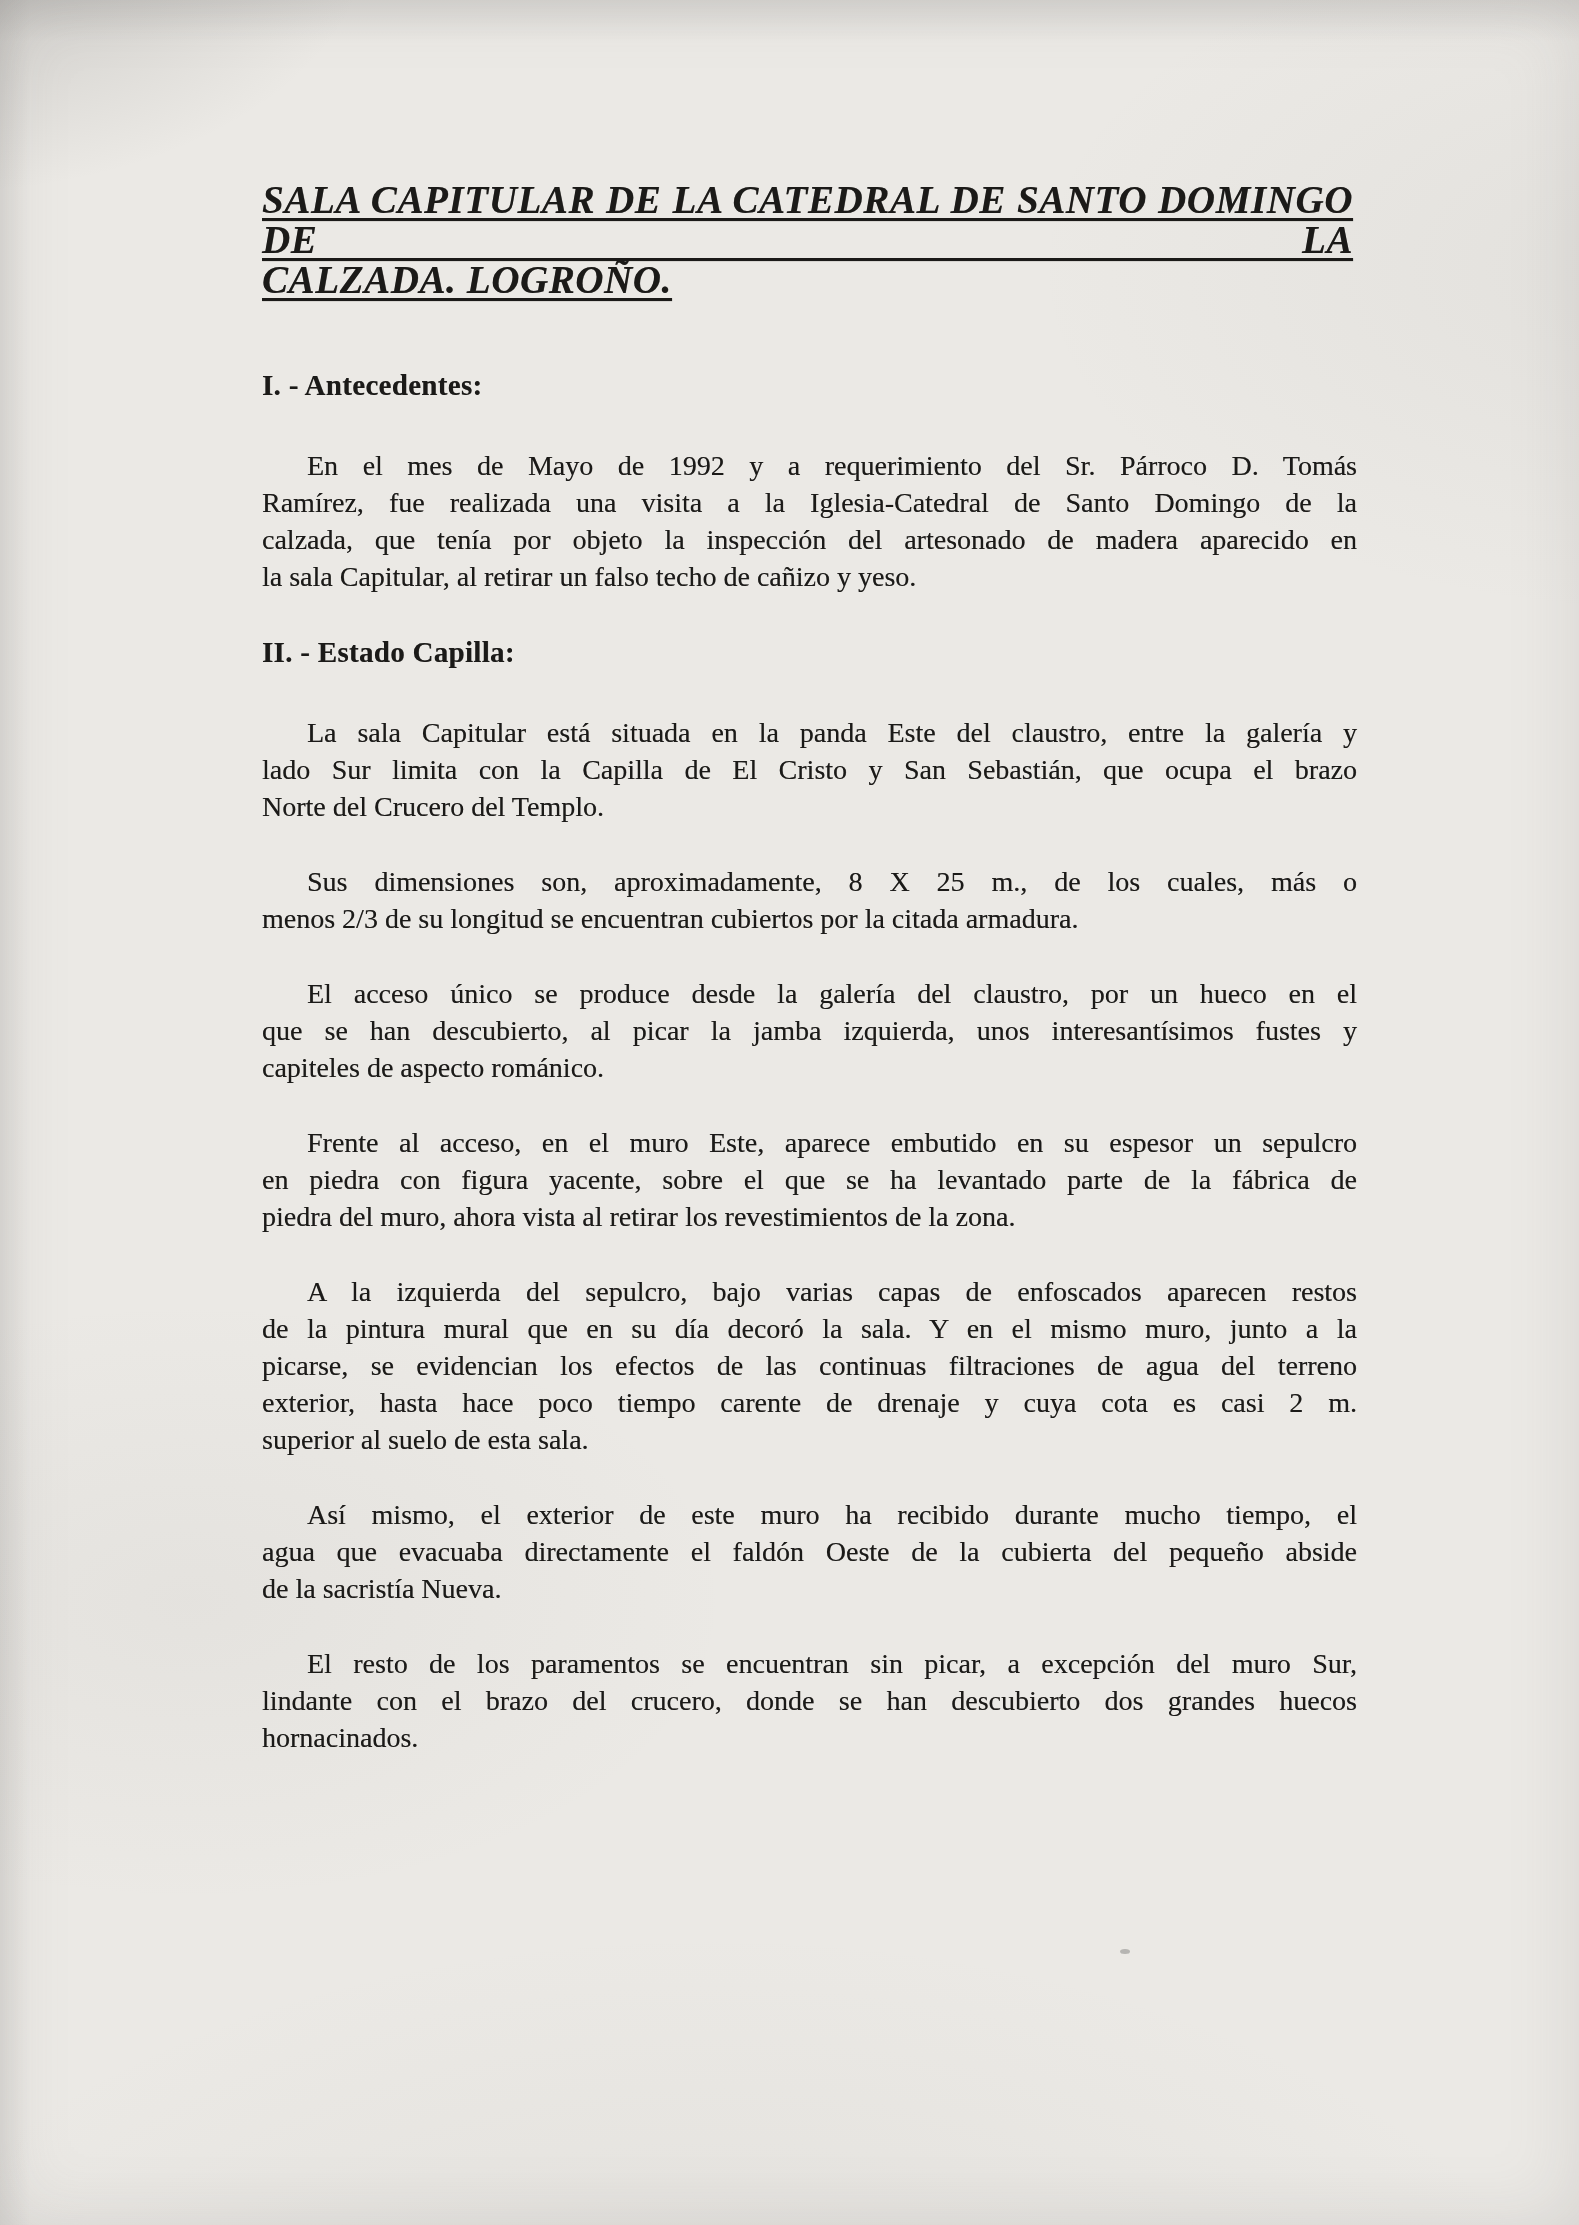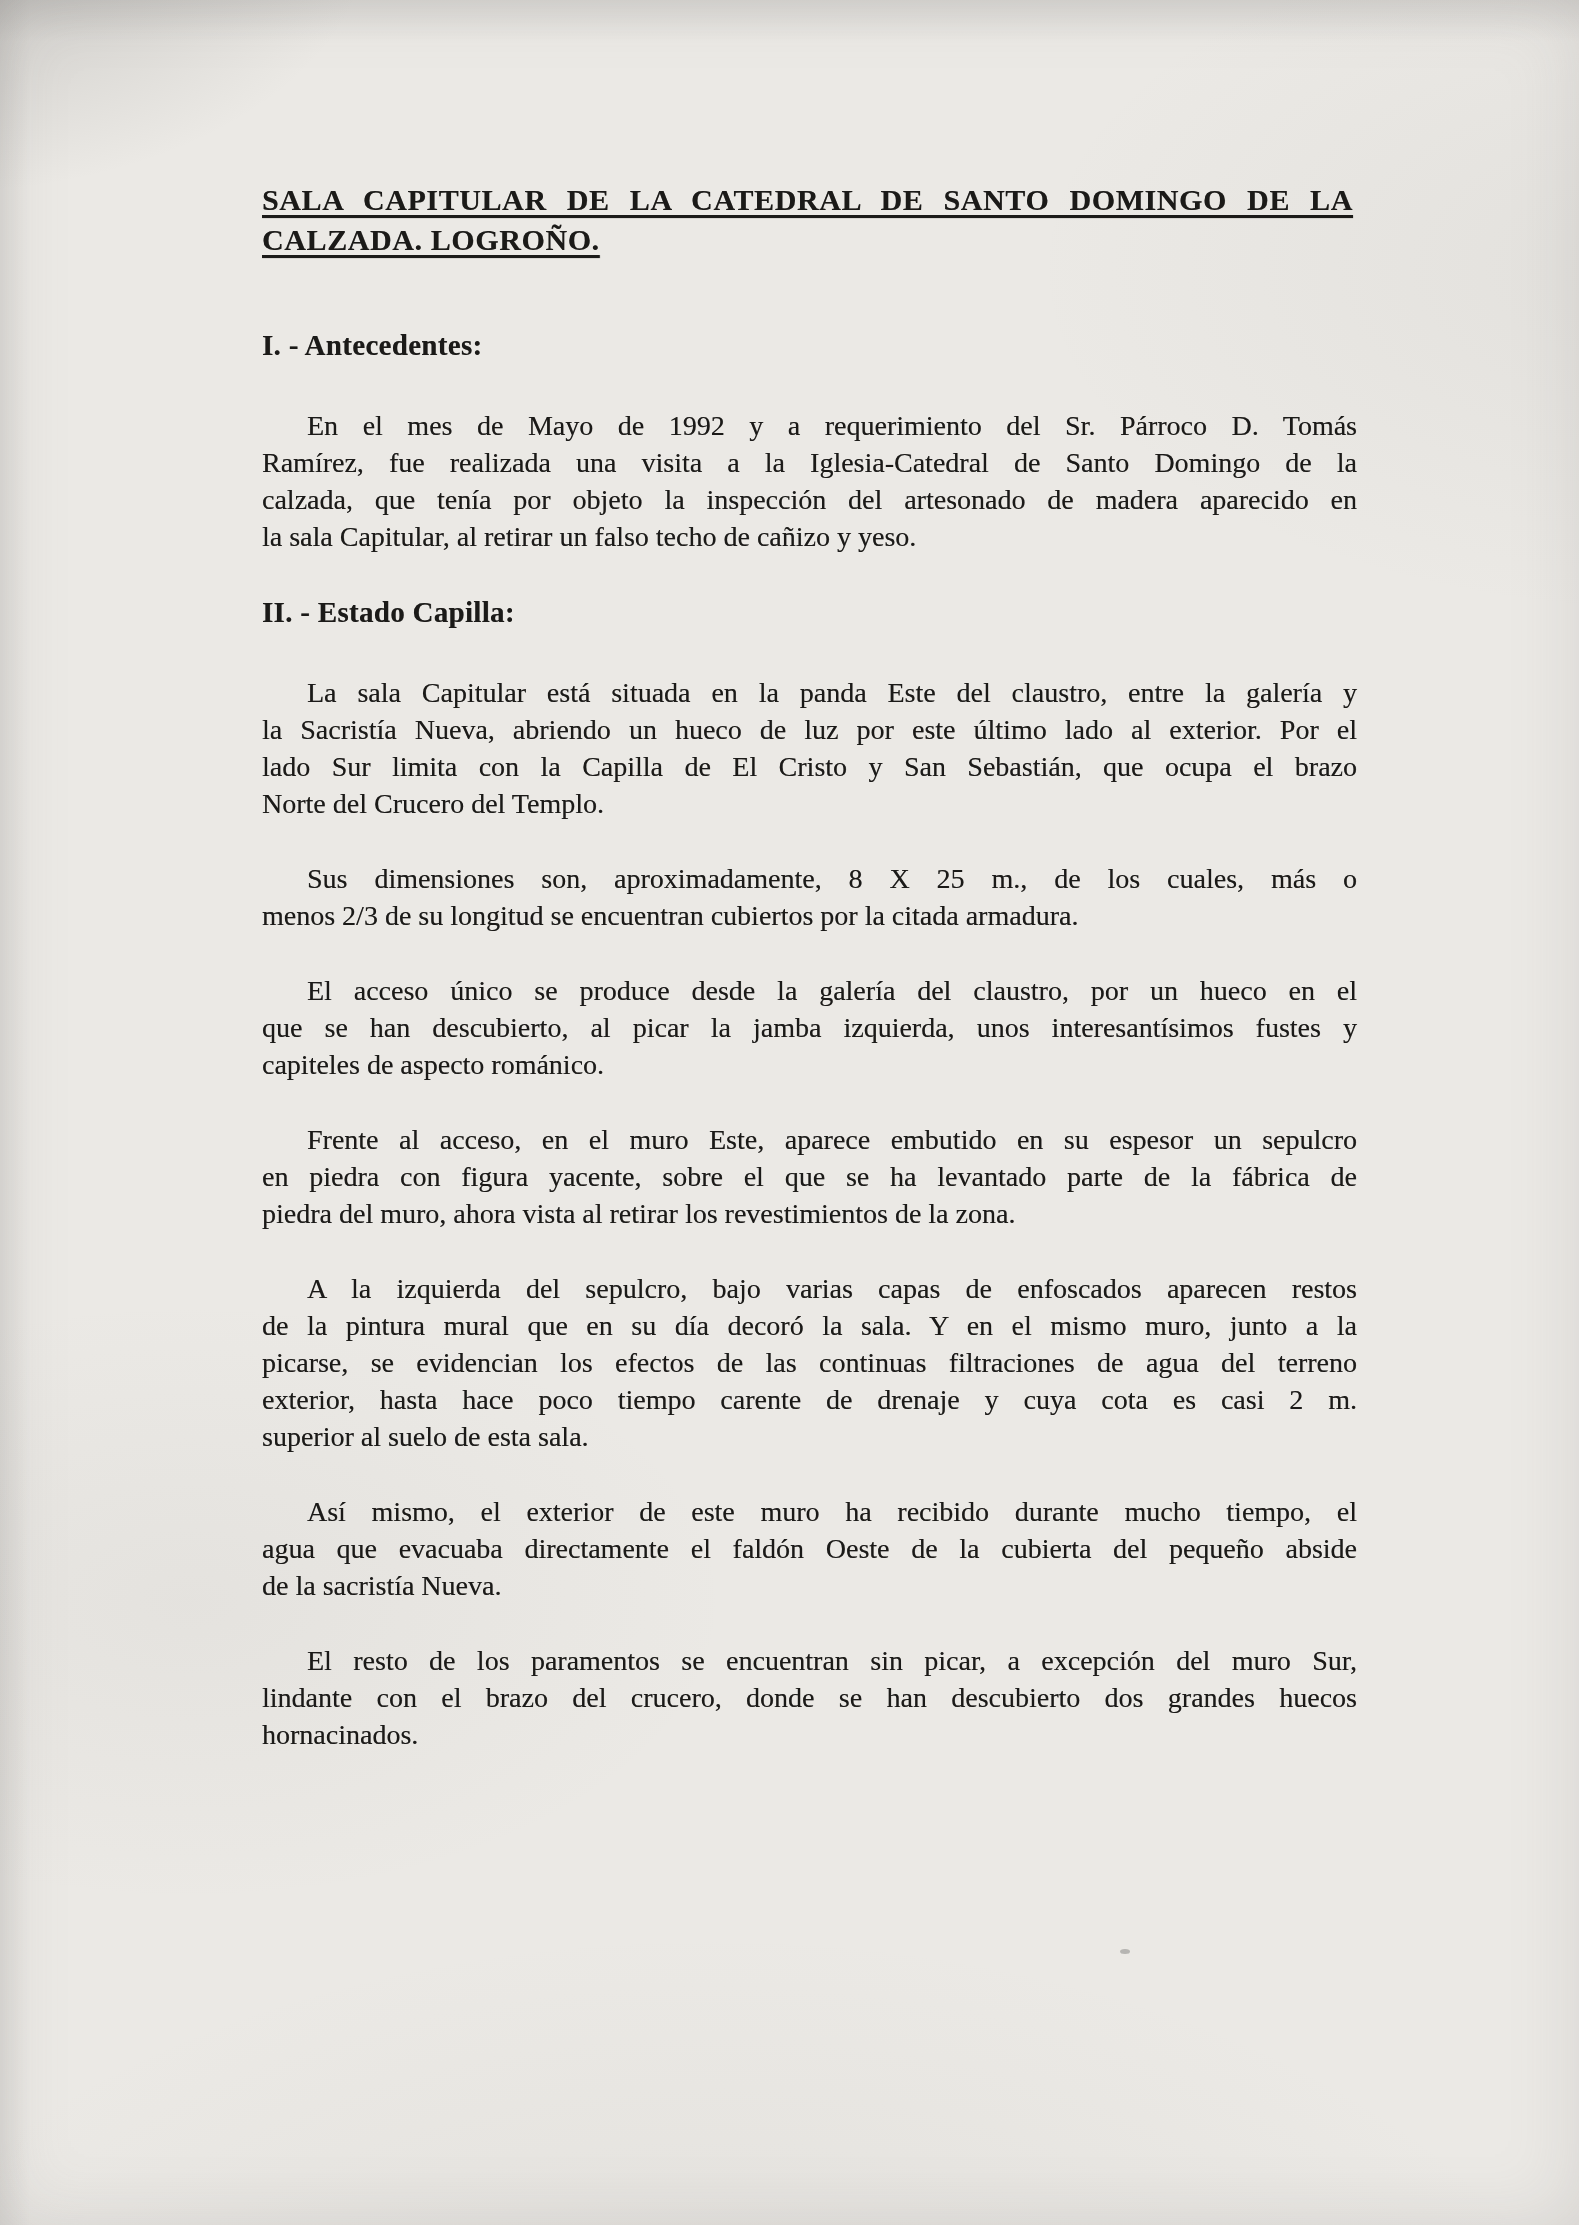"SALA CAPITULAR DE LA CATEDRAL" .doc-title { font-size: 30px -> 39px; font-style: none -> italic }
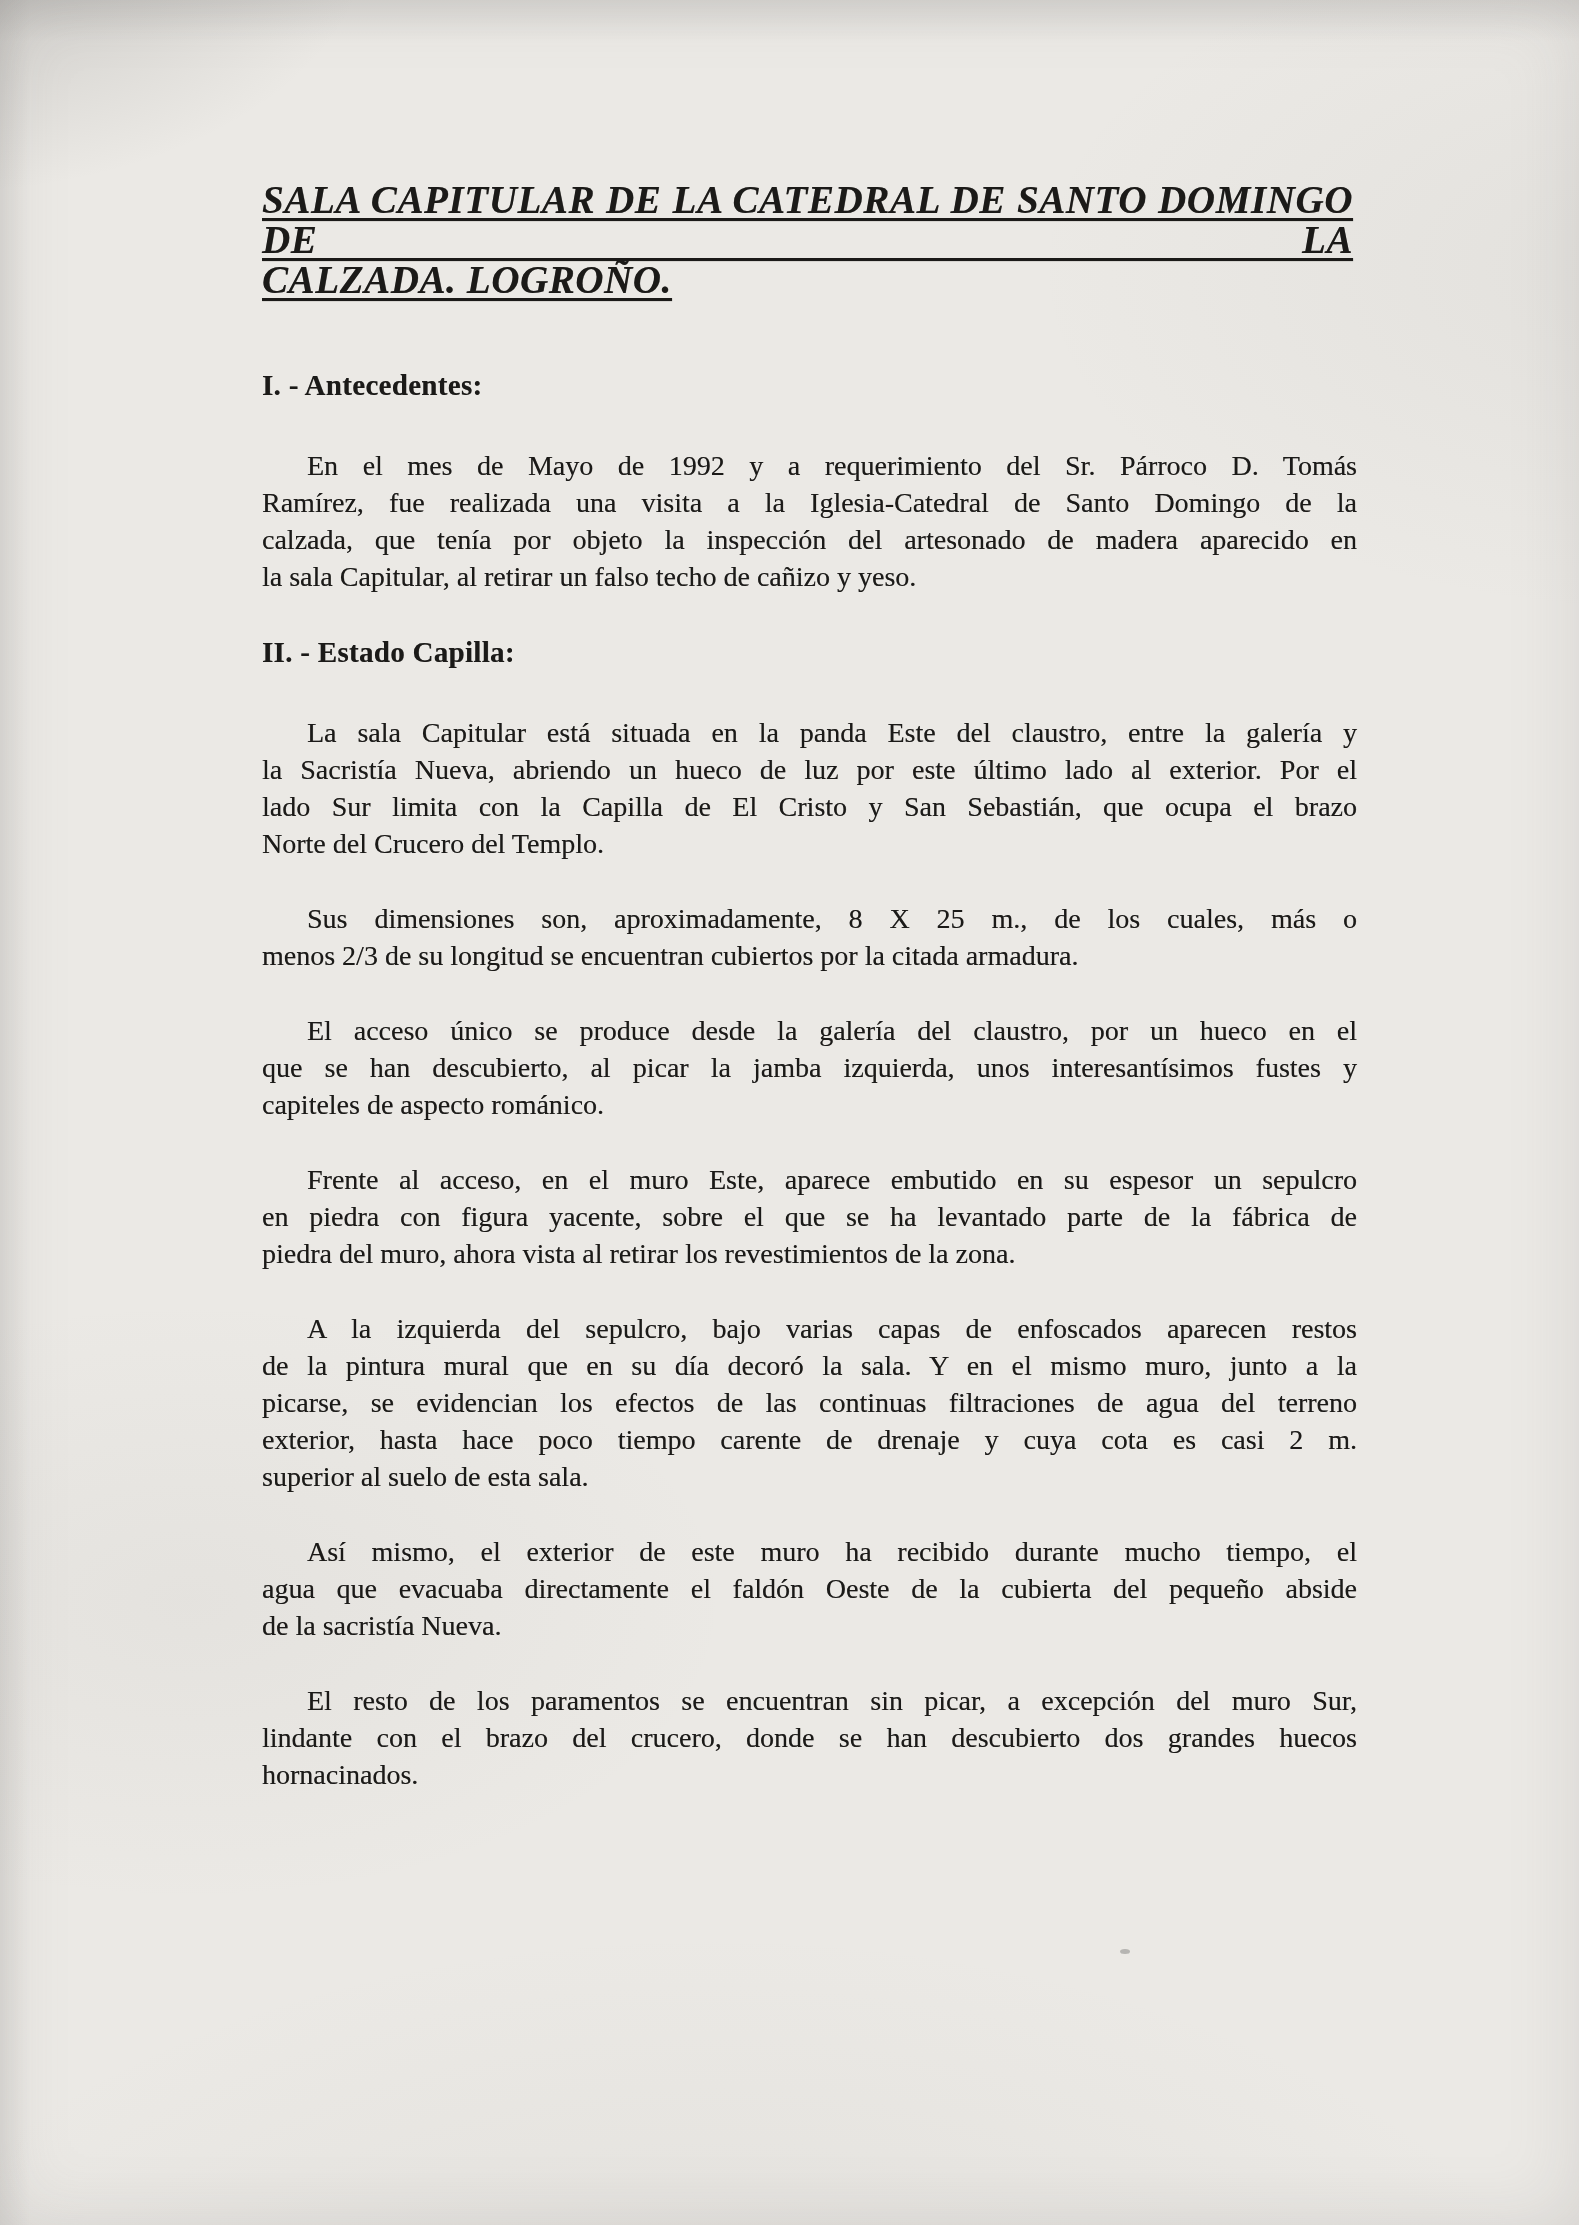"la Sacristía Nueva, abriendo un" div.line { html: <div>la Sacristía Nueva, abriendo un hueco de luz por este último lado al exterior. Por el</div> -> none }
